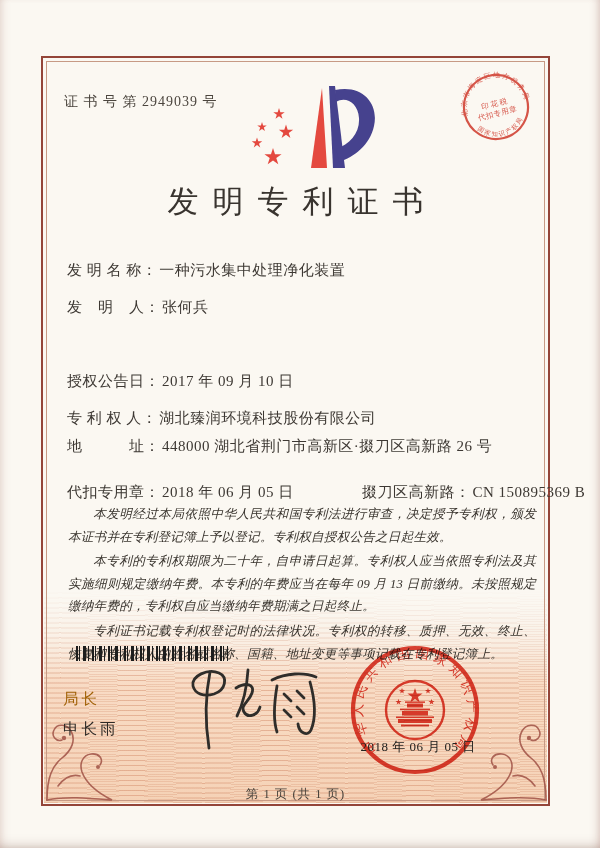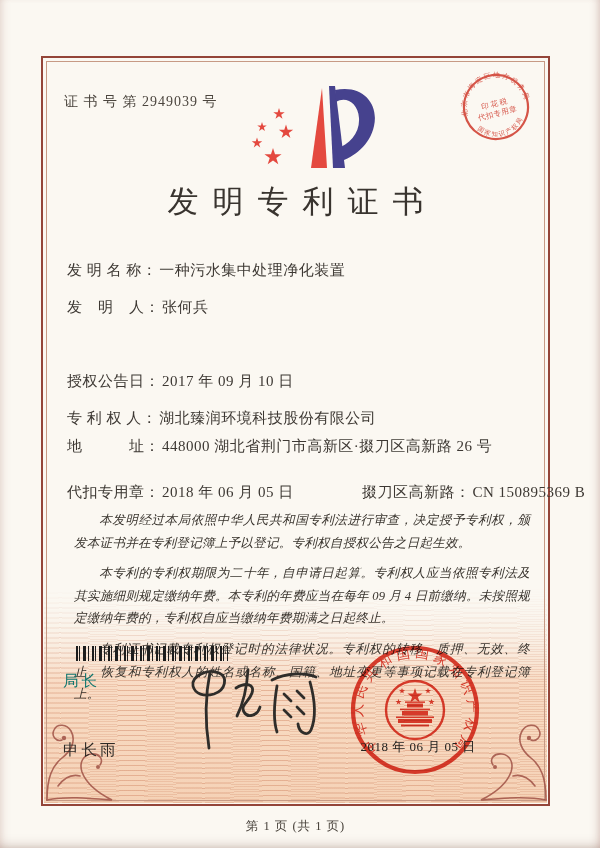"本发明经过本局依照中华人民共和国专利法进行审查，决定授予专利权，颁发本证书并在专" .paras p { margin: 8px -> 2px }
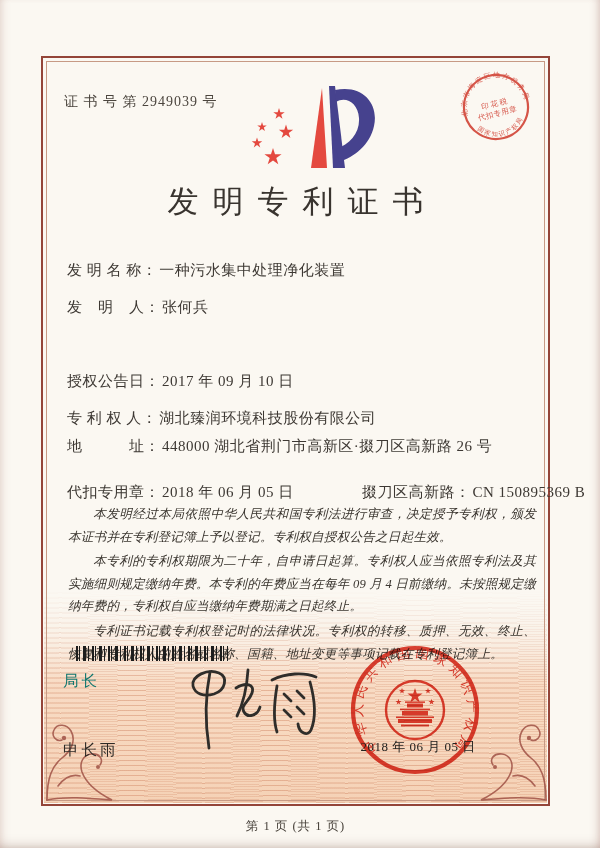"本专利的专利权期限为二十年，自申请日起算。专利权人应当依照专利法及其实施细则规定" p { text: 4 -> 13 }
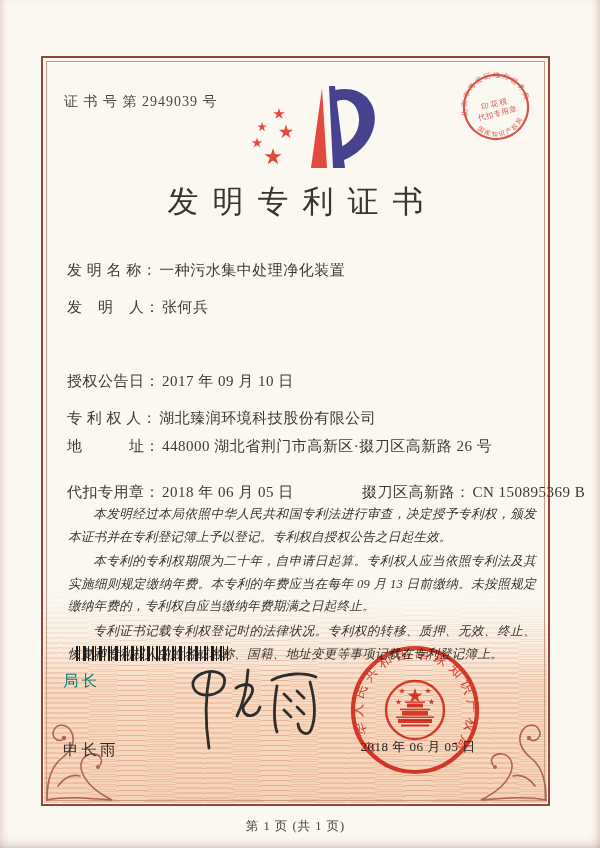"局长" .signer-title { color: #0f766e -> #a16207; top: 671px -> 689px }
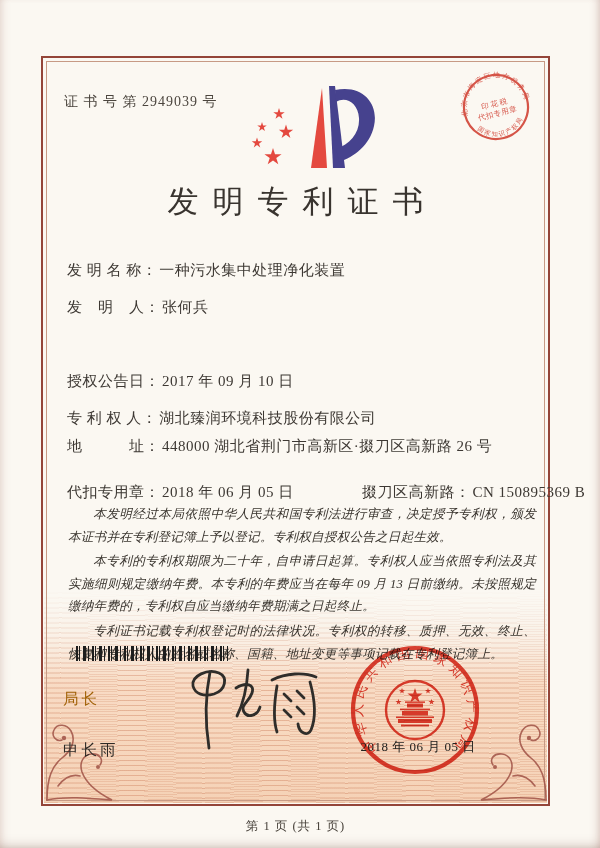"申长雨" .signer-name { top: 740px -> 719px }
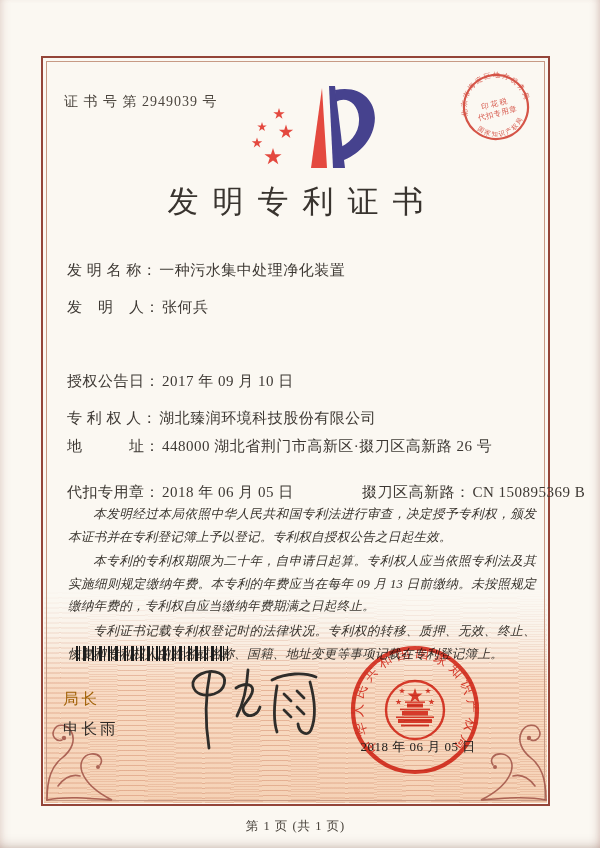"第 1 页 (共 1" .footer { top: 818px -> 786px }
